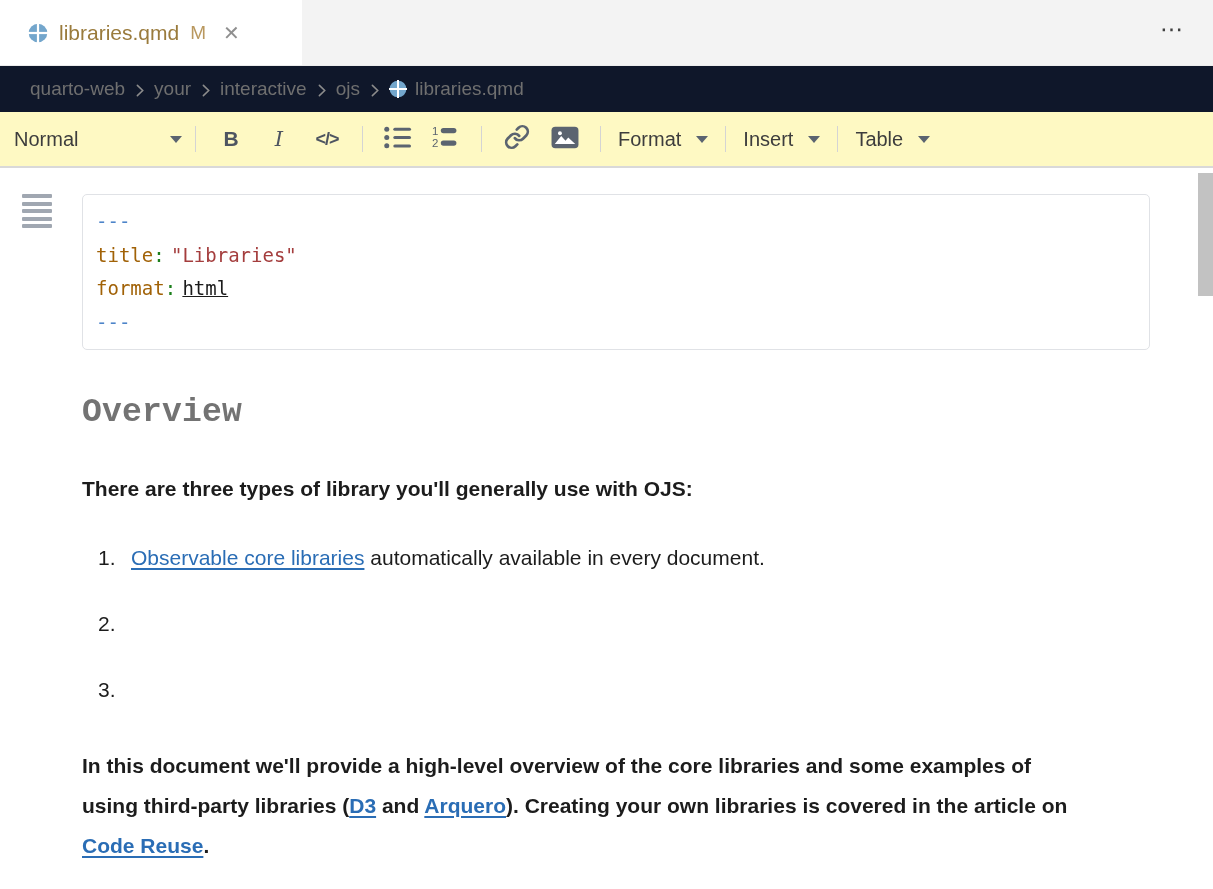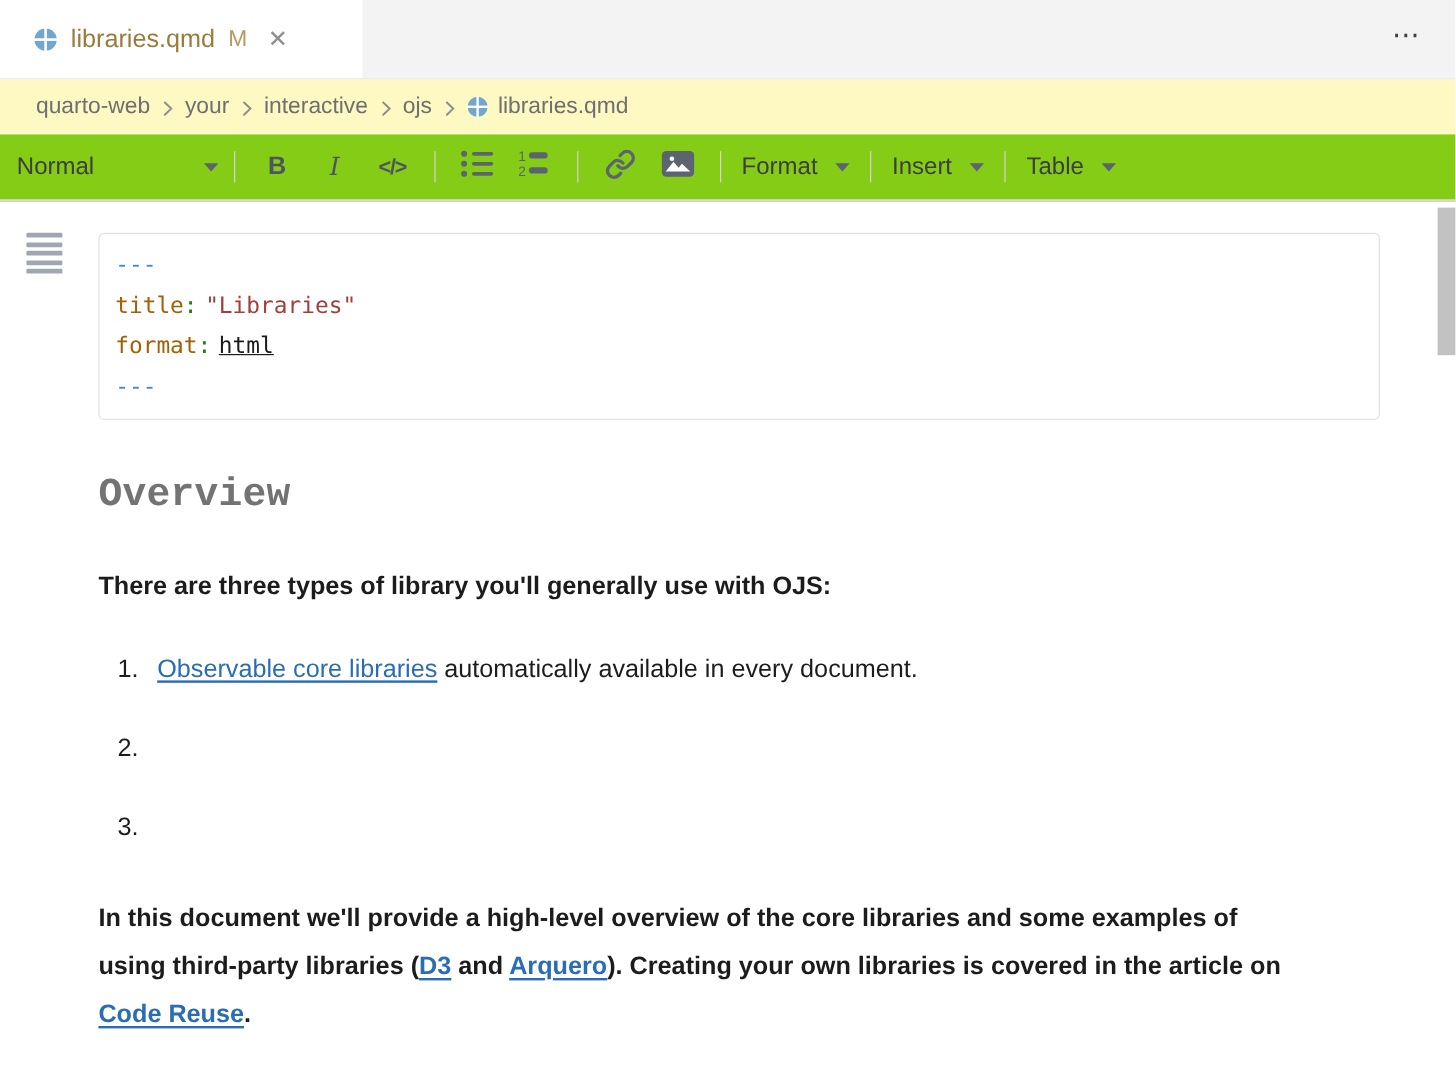"quarto-web" .breadcrumbs { background: #fef9c3 -> #0f172a }
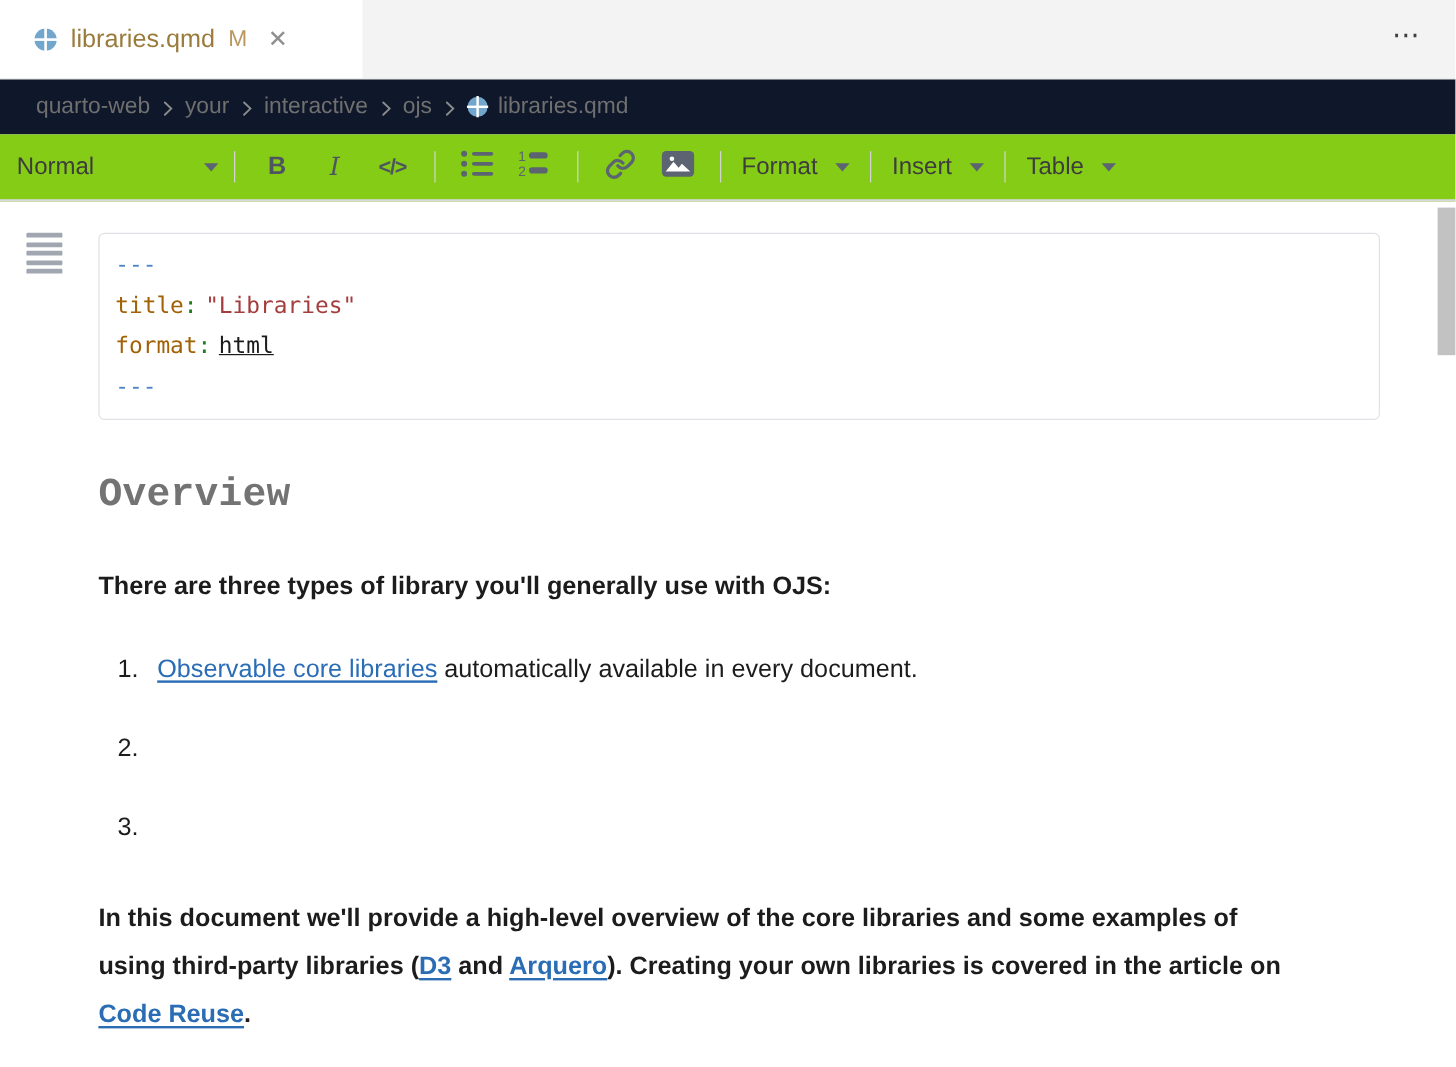"Normal" .toolbar { background: #84cc16 -> #fef9c3 }
